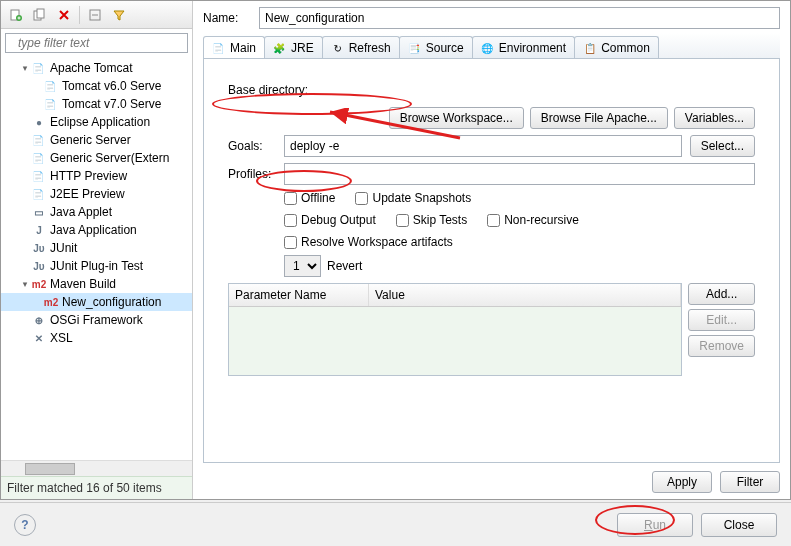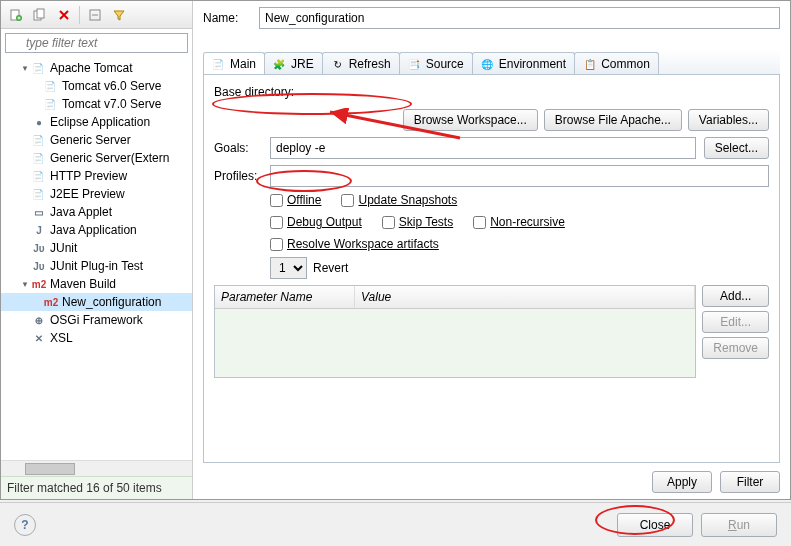"Name:" .name-row { margin-bottom: 20px -> 4px }
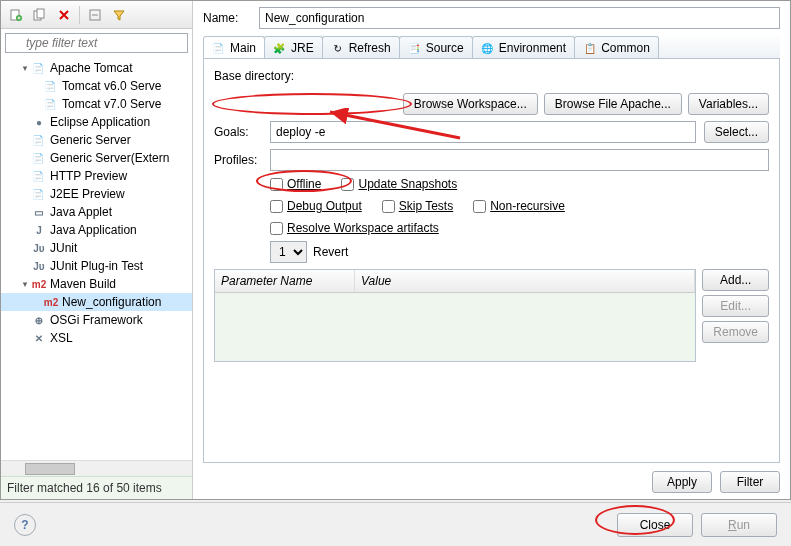"type filter text" .filter-input { padding: 2px 20px -> 2px 12px }
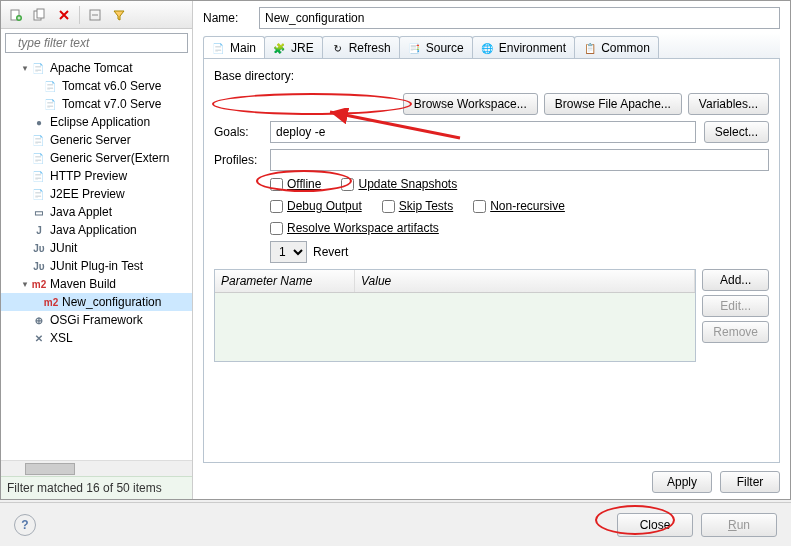"Base directory:" .tab-body { padding: 10px -> 24px }
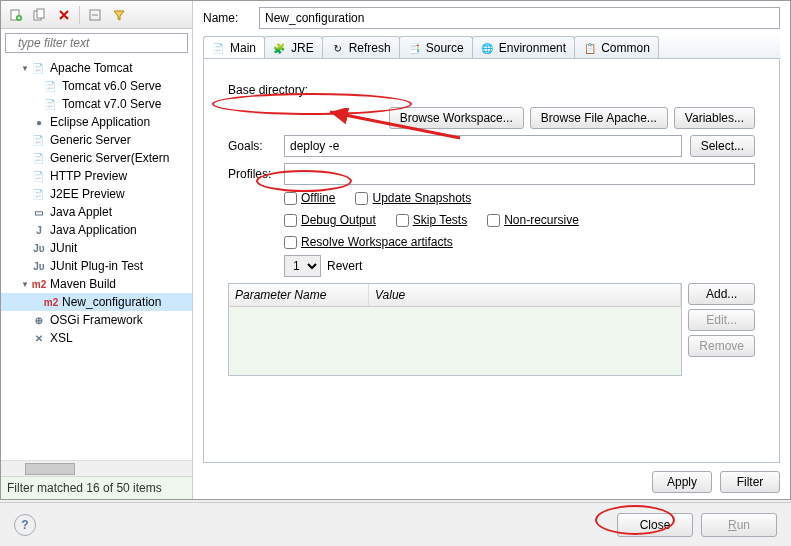"Offline" .check-grid { text-decoration: underline -> none }
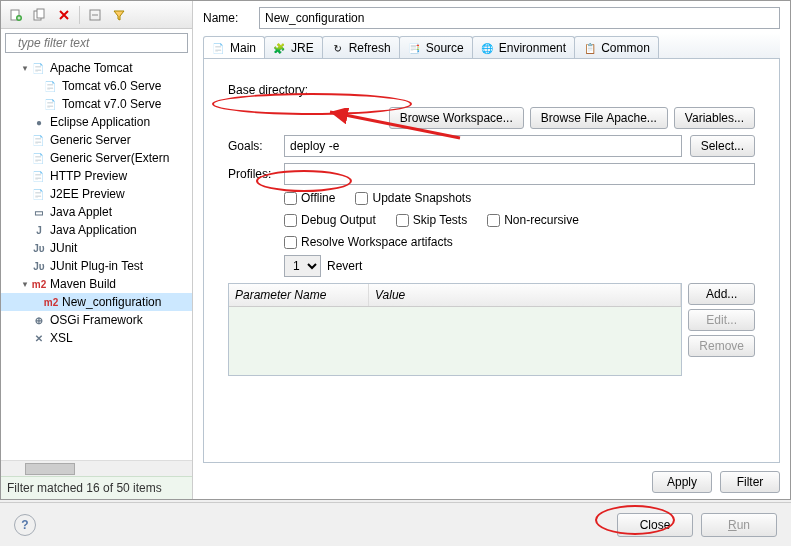"Parameter Name" .param-head div { font-style: italic -> none }
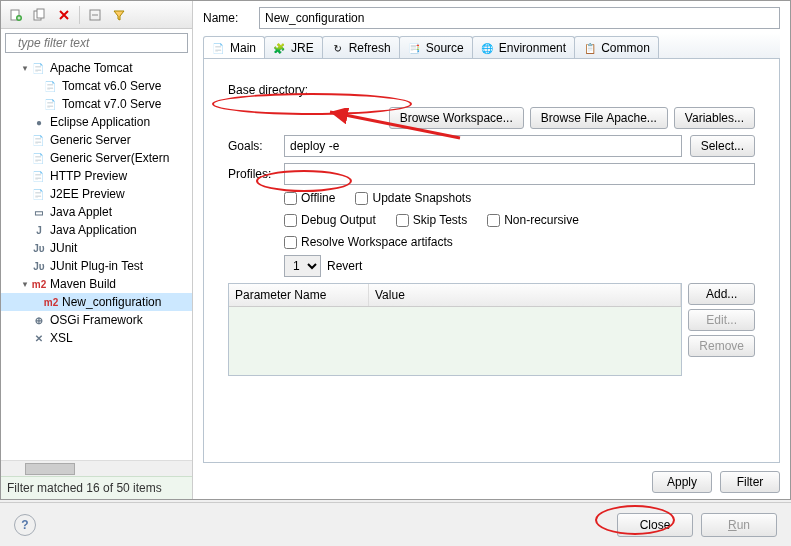"Close" button.btn { order: before "Run" -> after "Run" }
